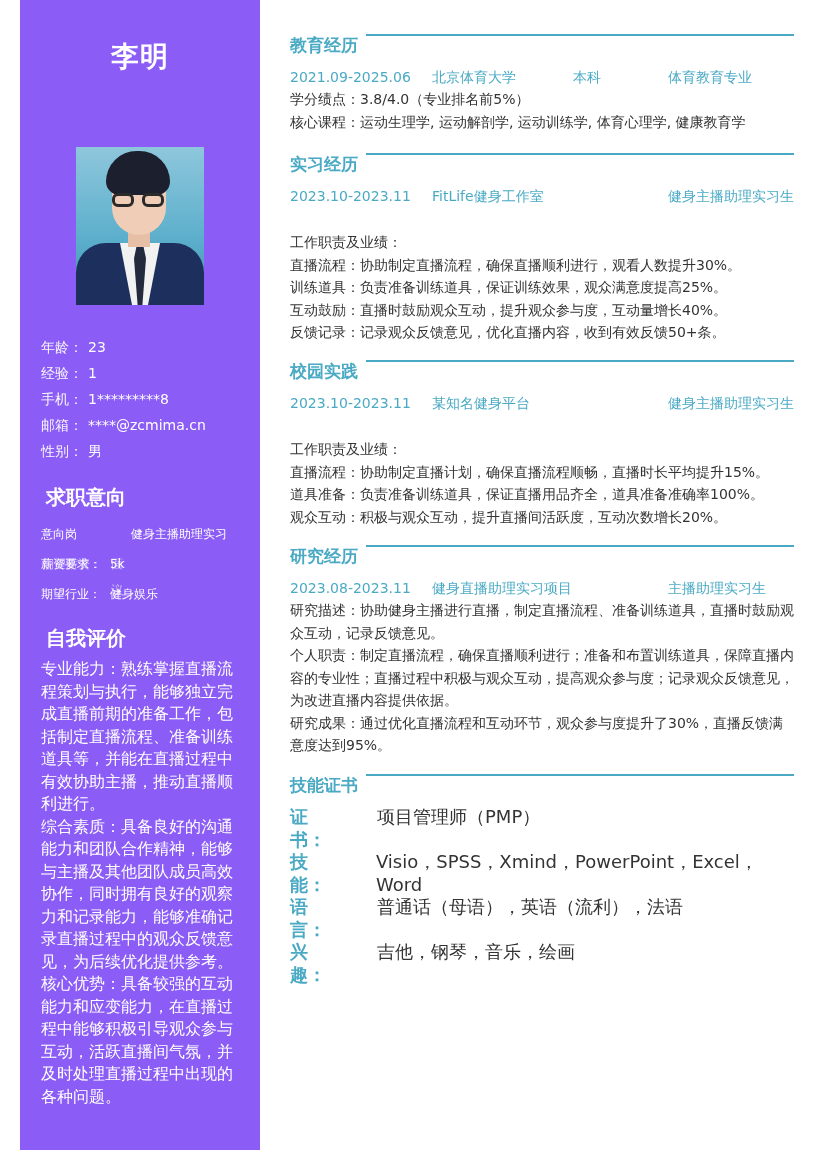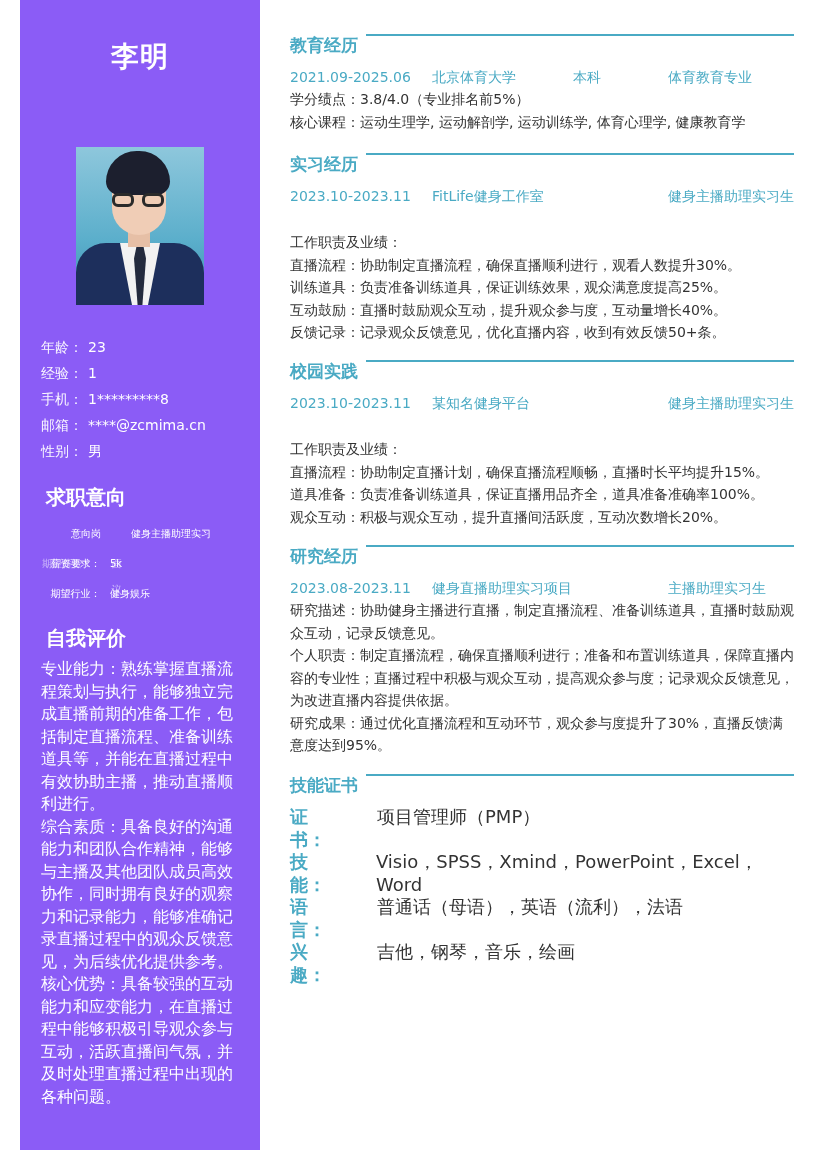"意向岗" .intent { font-size: 10px -> 12px; text-align: center -> none }
